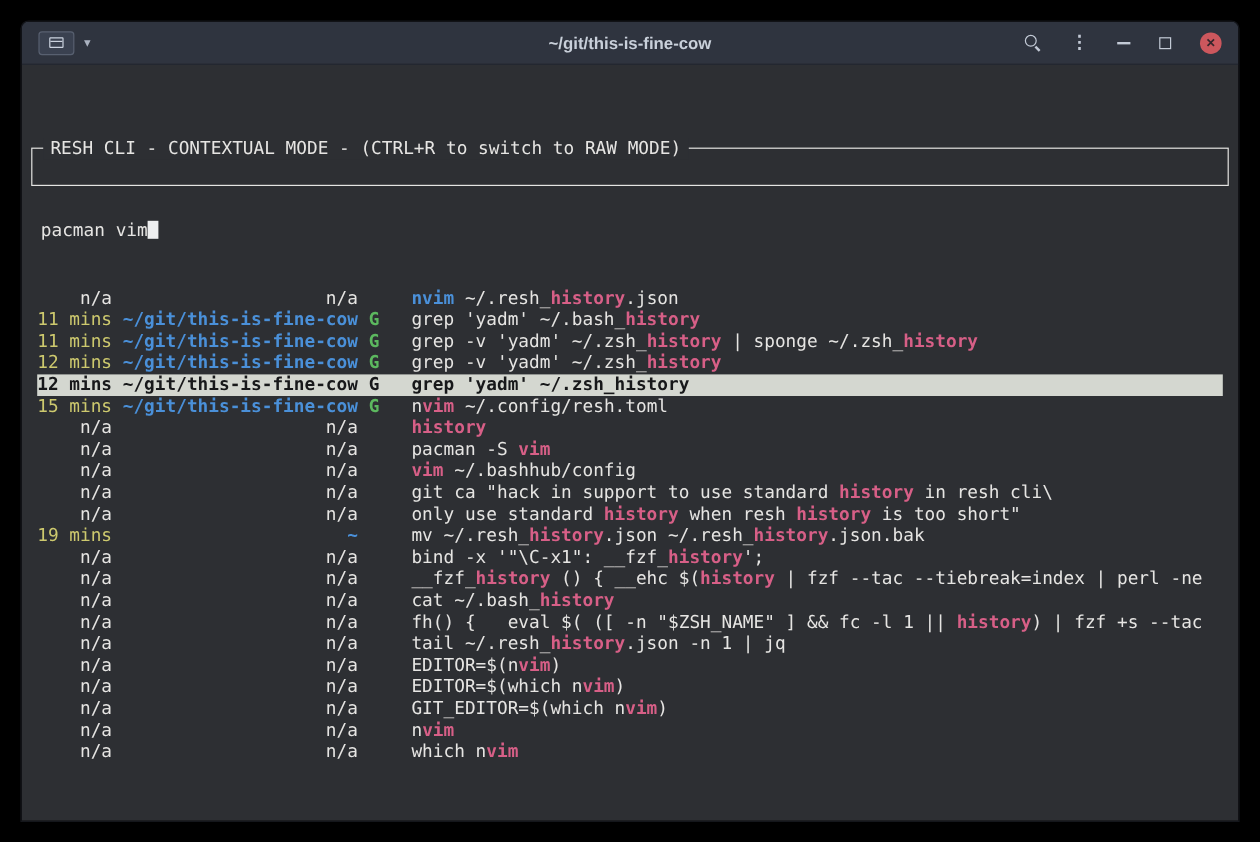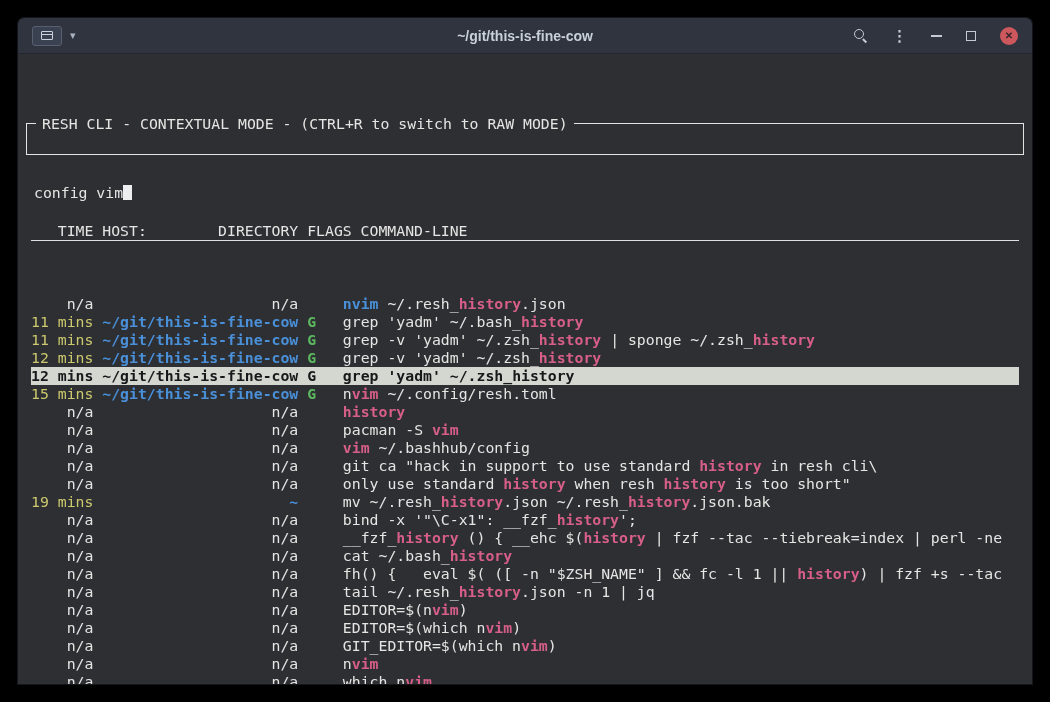"config vim" span { text: config -> pacman }
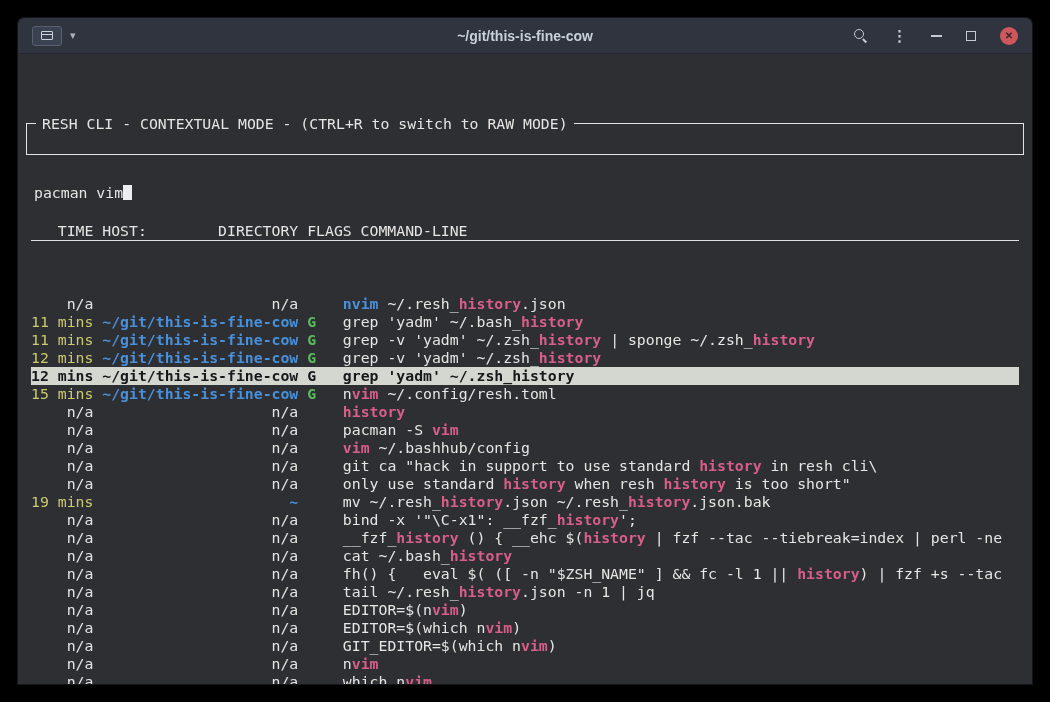"TIME HOST: DIRECTORY FLAGS COMMAND-LINE" div.hdr { html: <div> TIME HOST: DIRECTORY FLAGS COMMAND-LINE</div> -> none }
